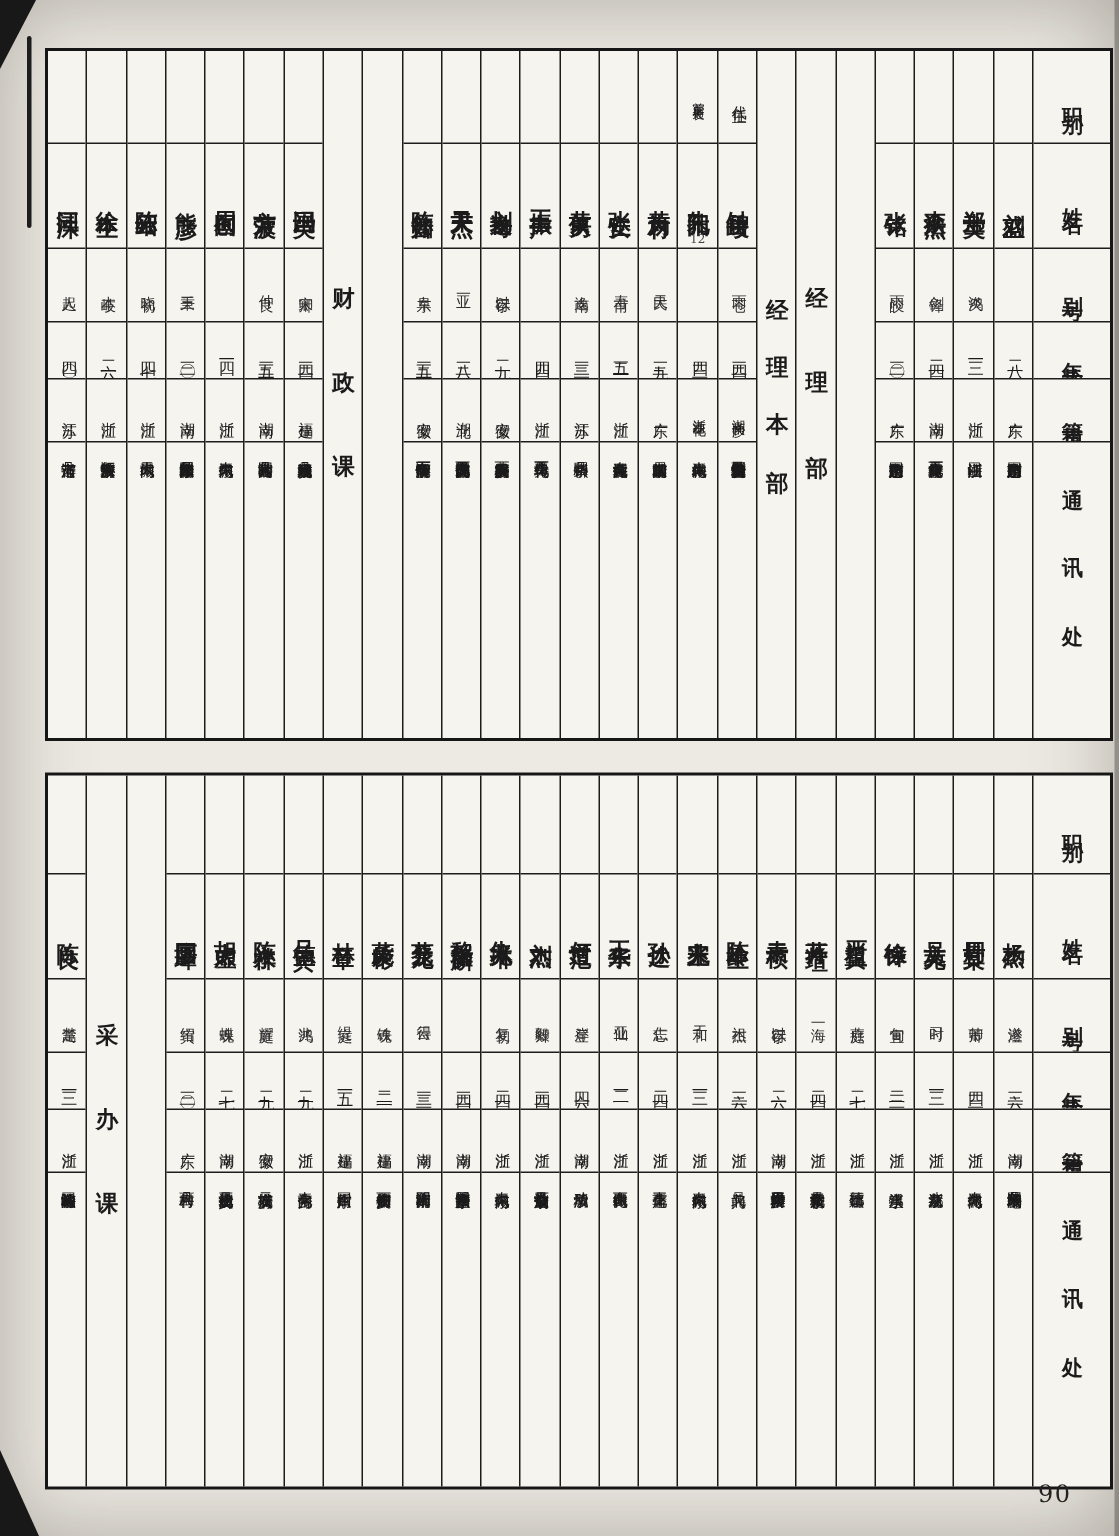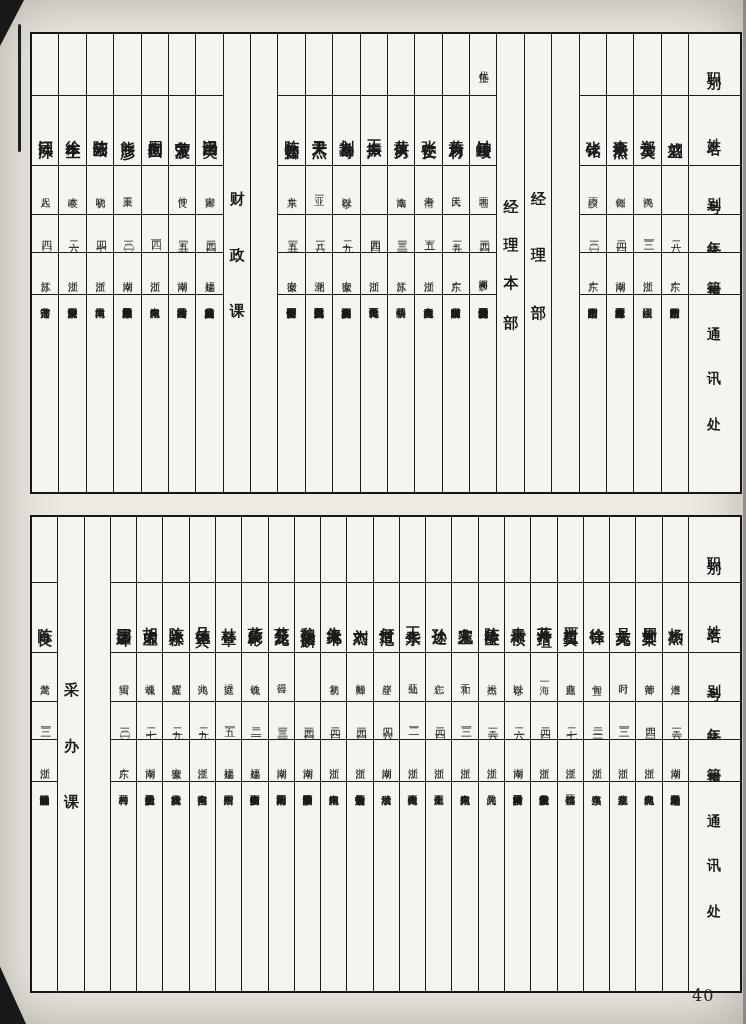"12" div.col { html: none -> <div> <div> <span>前军需处长</span> </div> <div> <span>朱孔阳</span> <span>12</span> </div> <div> <span></span> </div> <div> <span>四三</span> </div> <div> <span>浙江奉化</span> </div> <div> <span>奉化城内朱梅</span> </div> </div> }
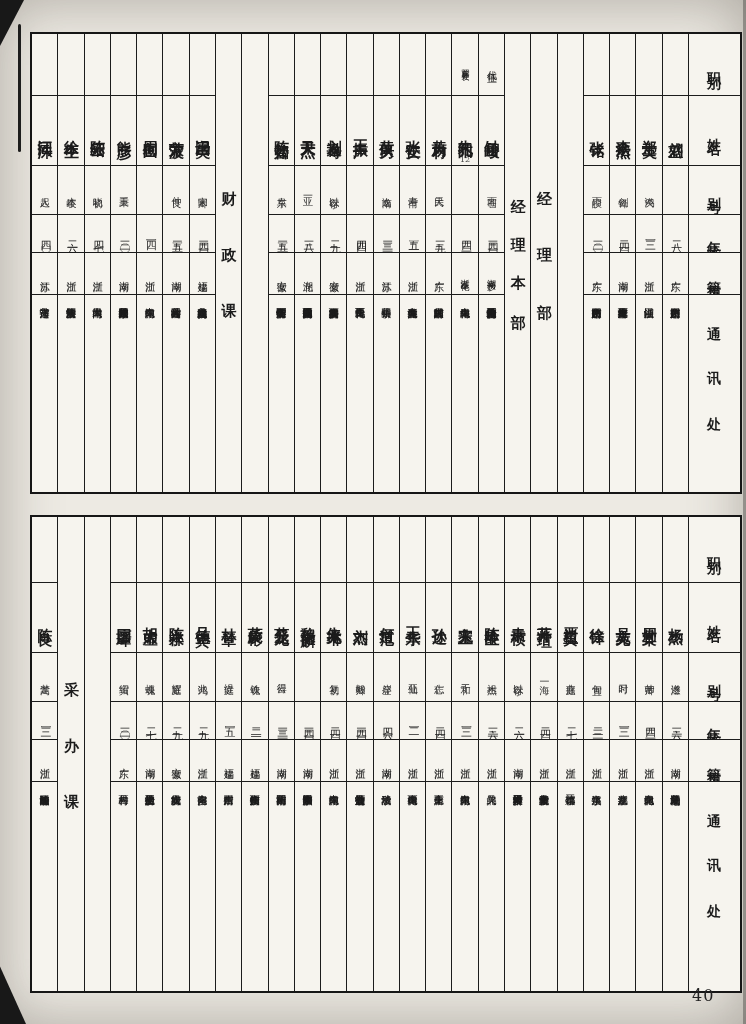"40" div { text: 40 -> 90 }
